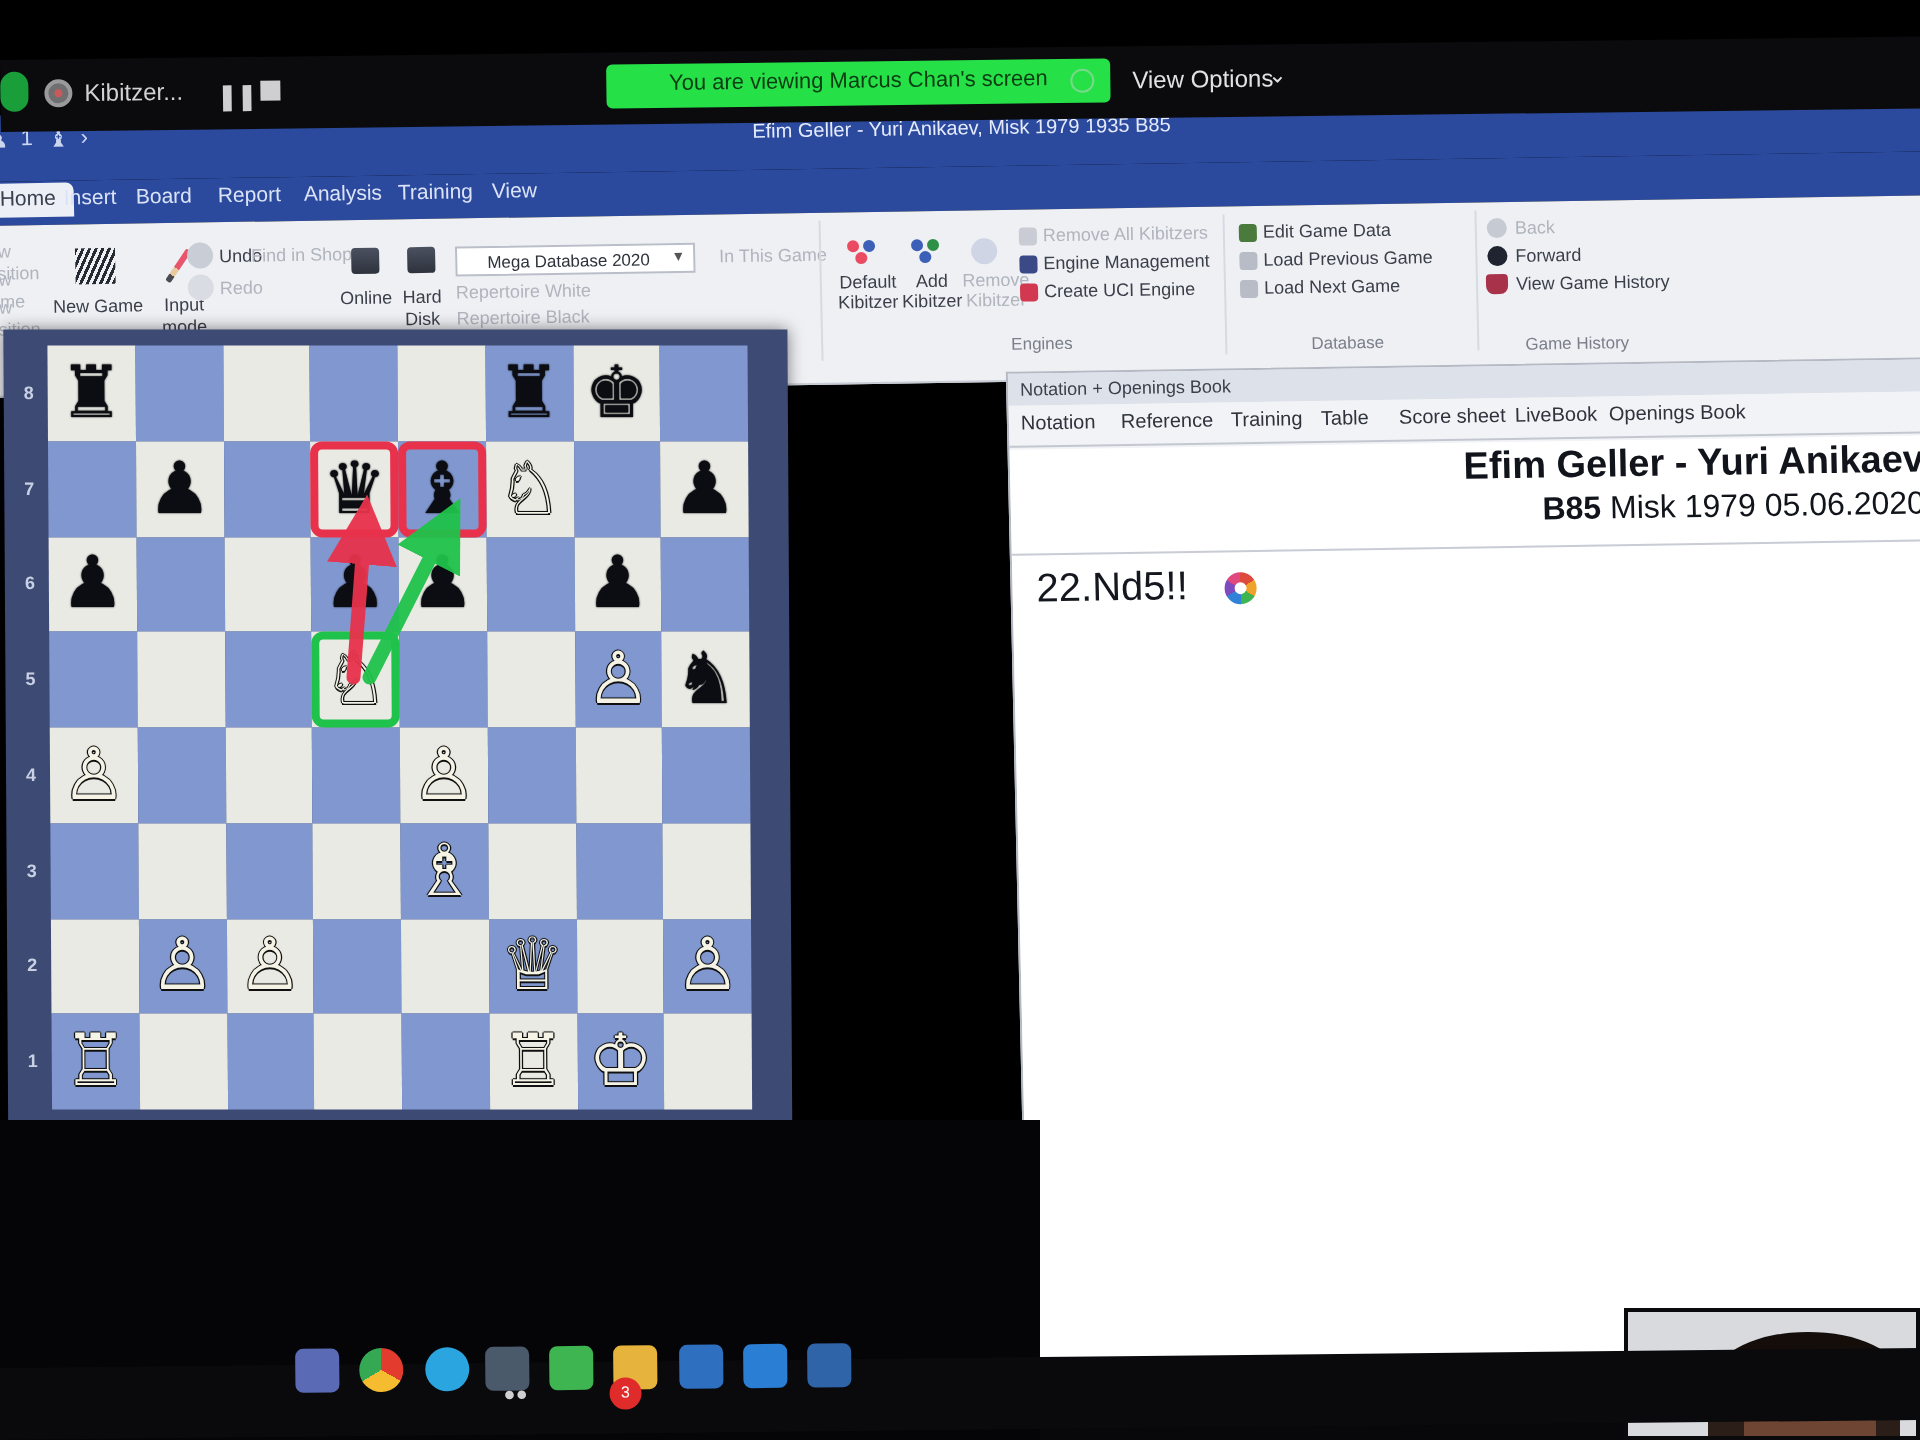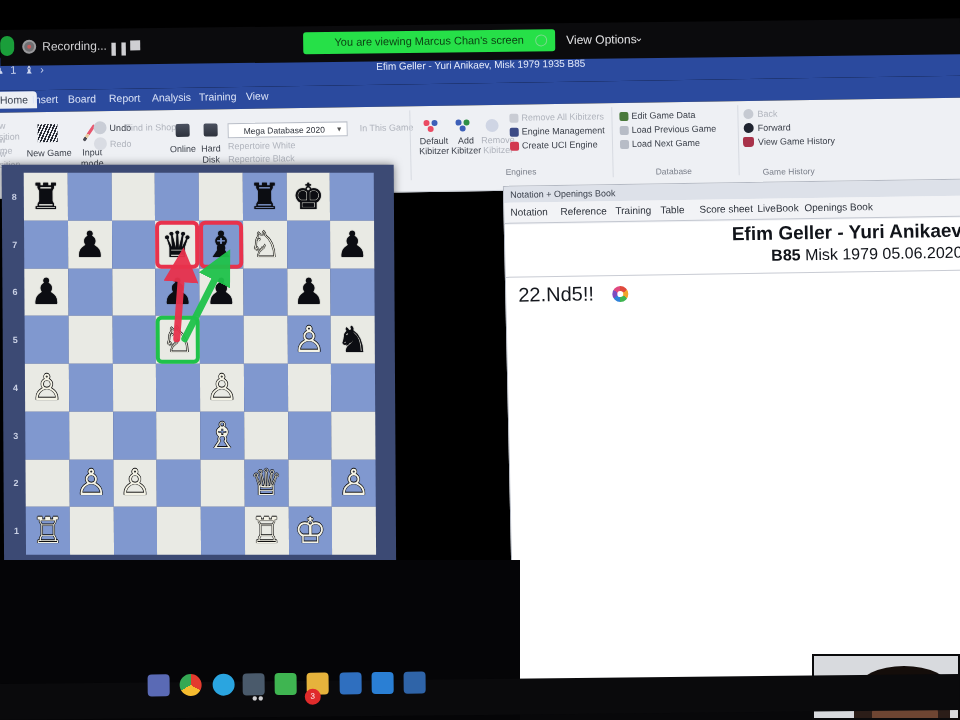"Recording..." span.zb-rec { text: Recording -> Kibitzer }
